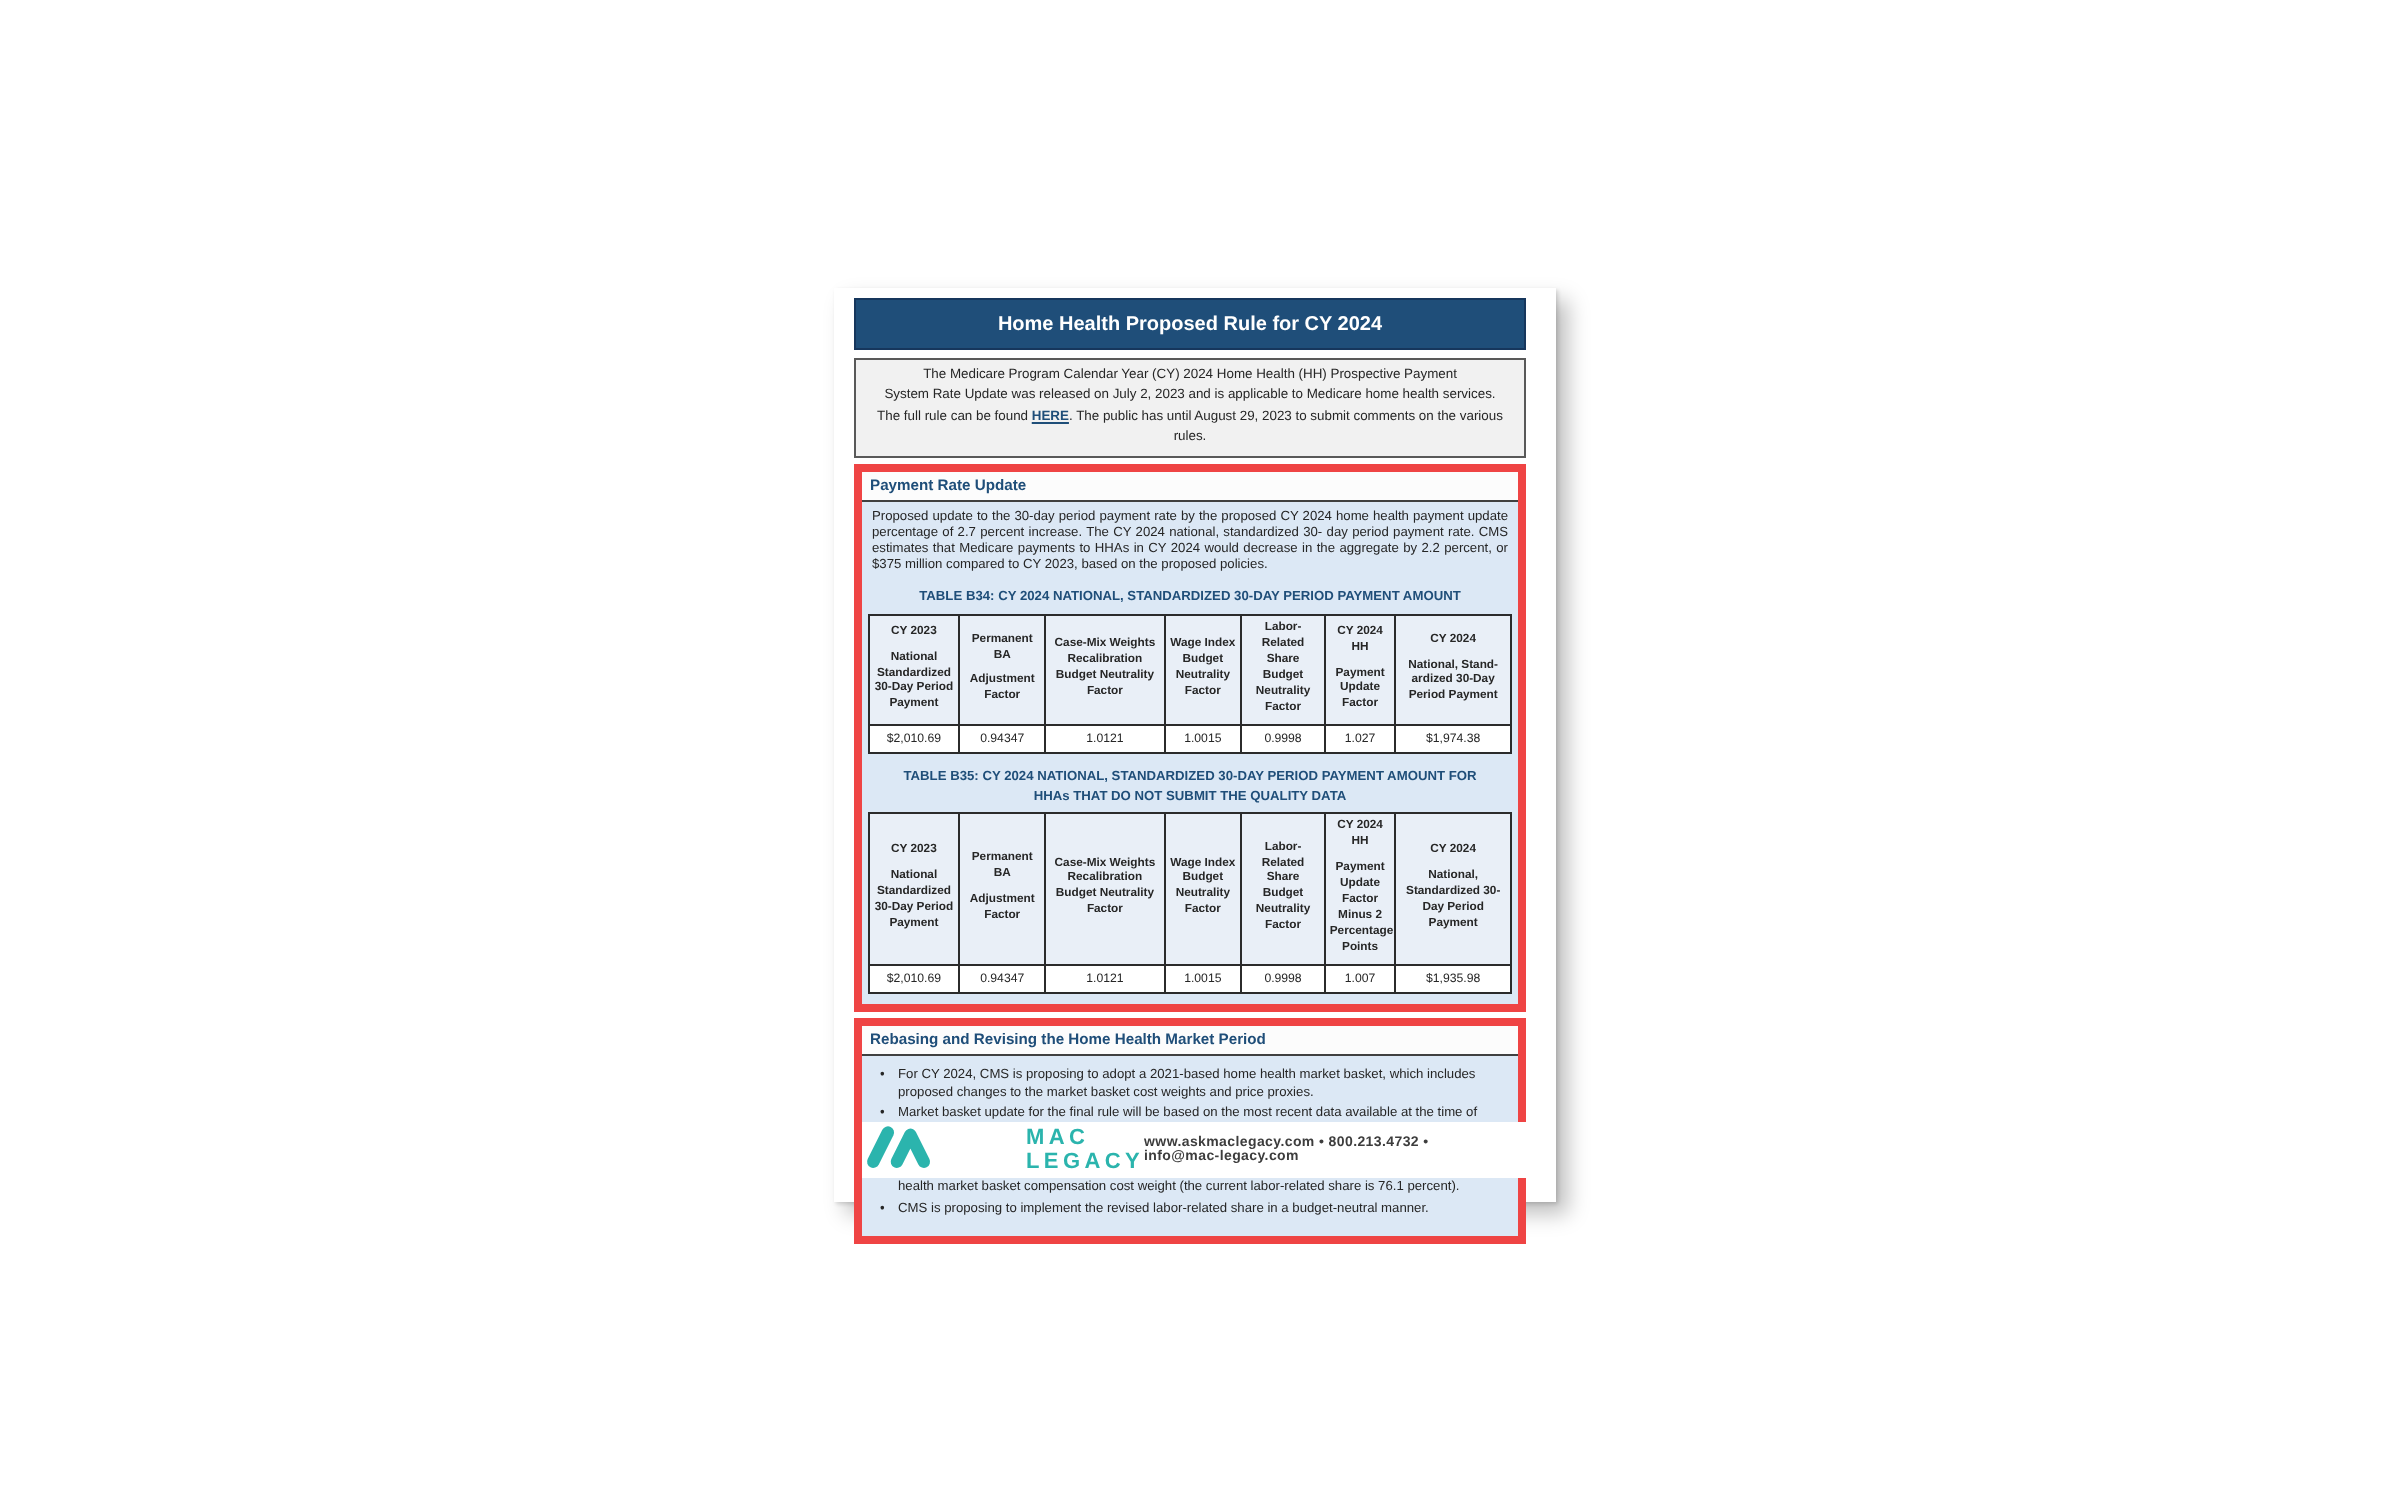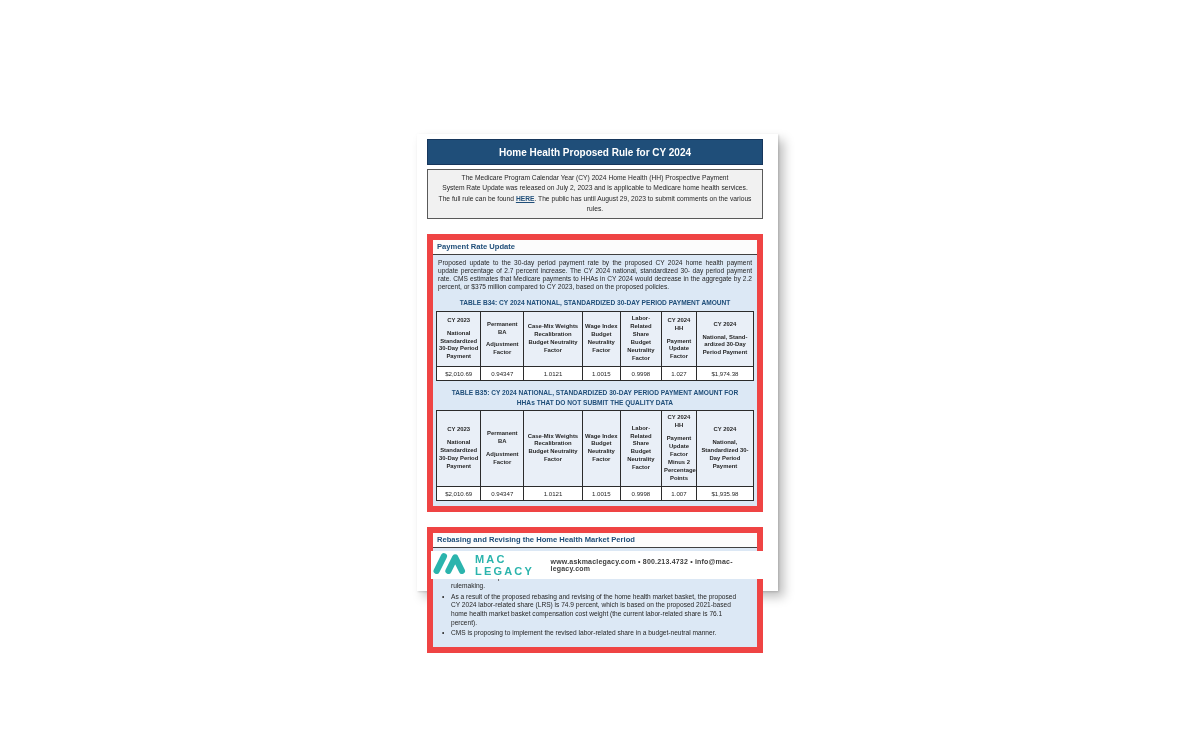"Home Health Proposed Rule for" .page { top: 134px -> 144px }
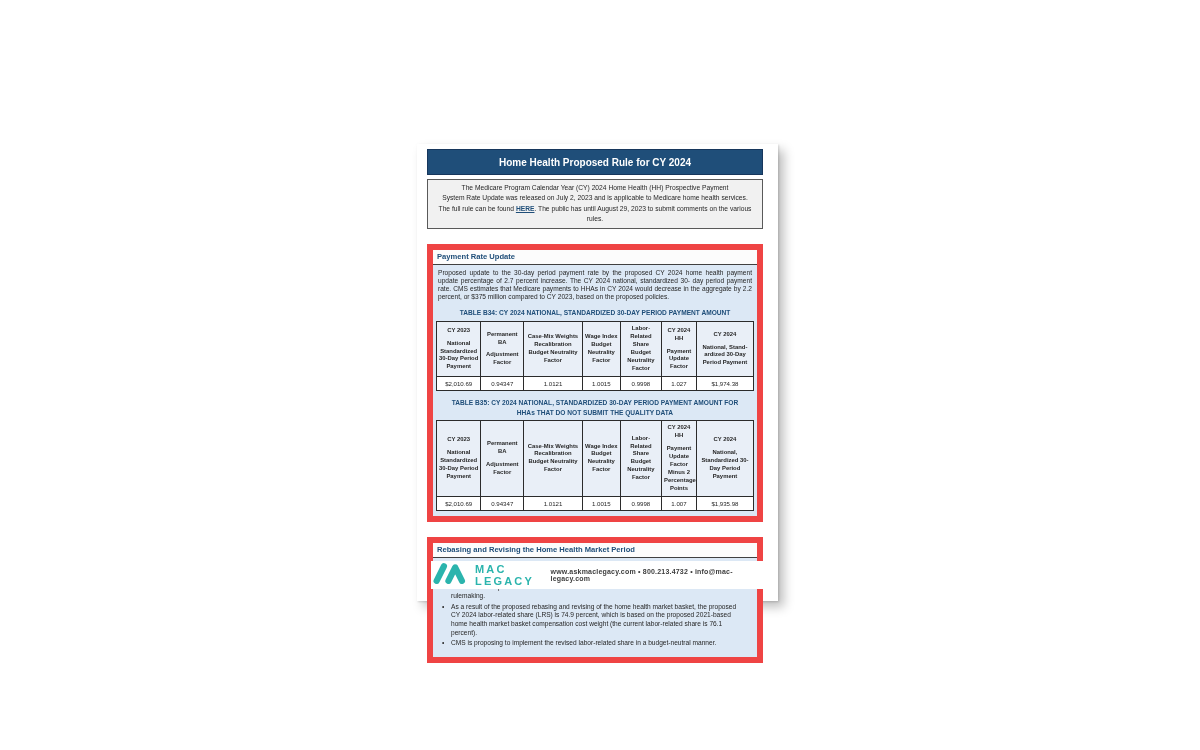"Payment Rate Update" .sec { border: 6px solid #ef4444 -> 4px solid #ef4444; margin-top: 15px -> 3px }
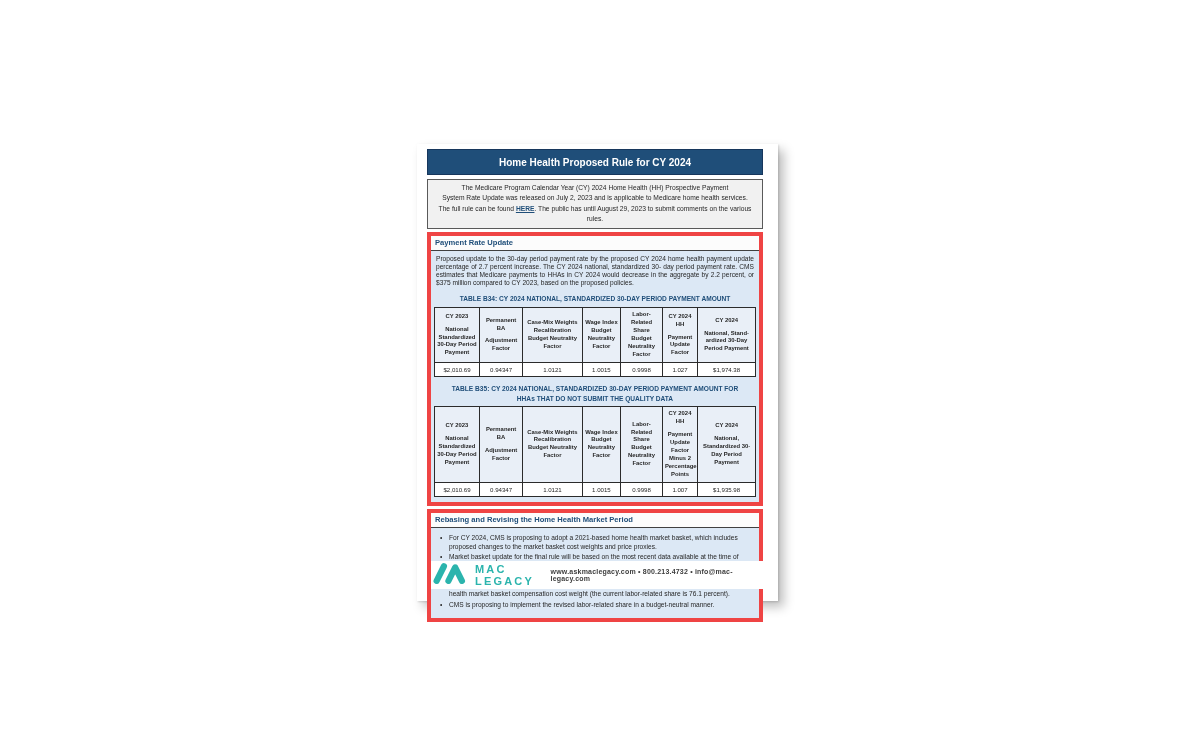"MAC LEGACY" .logo { gap: none -> 38px }
